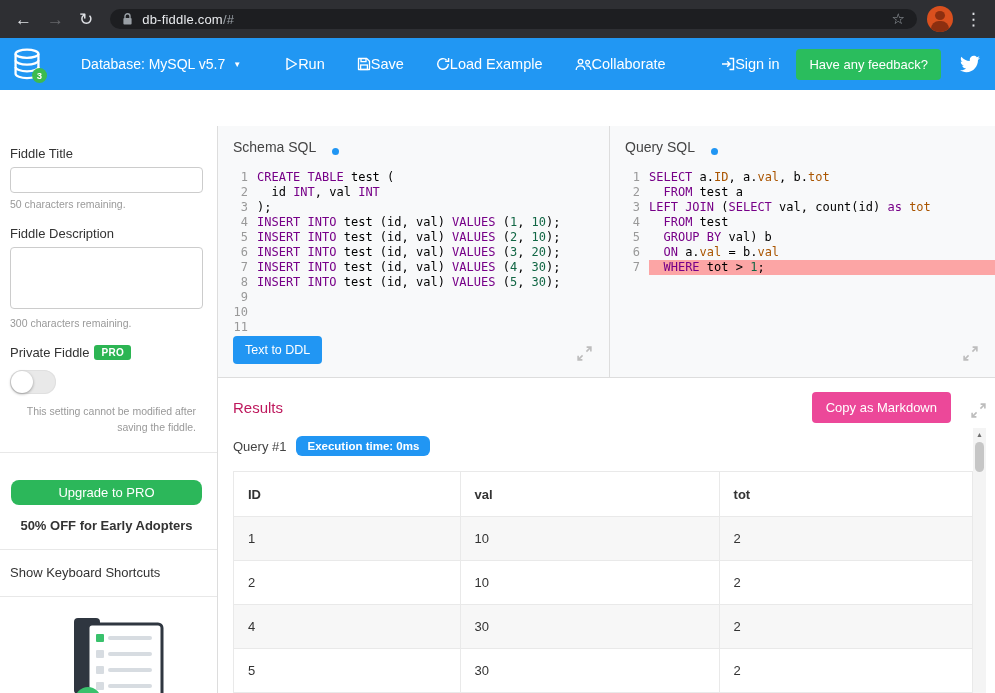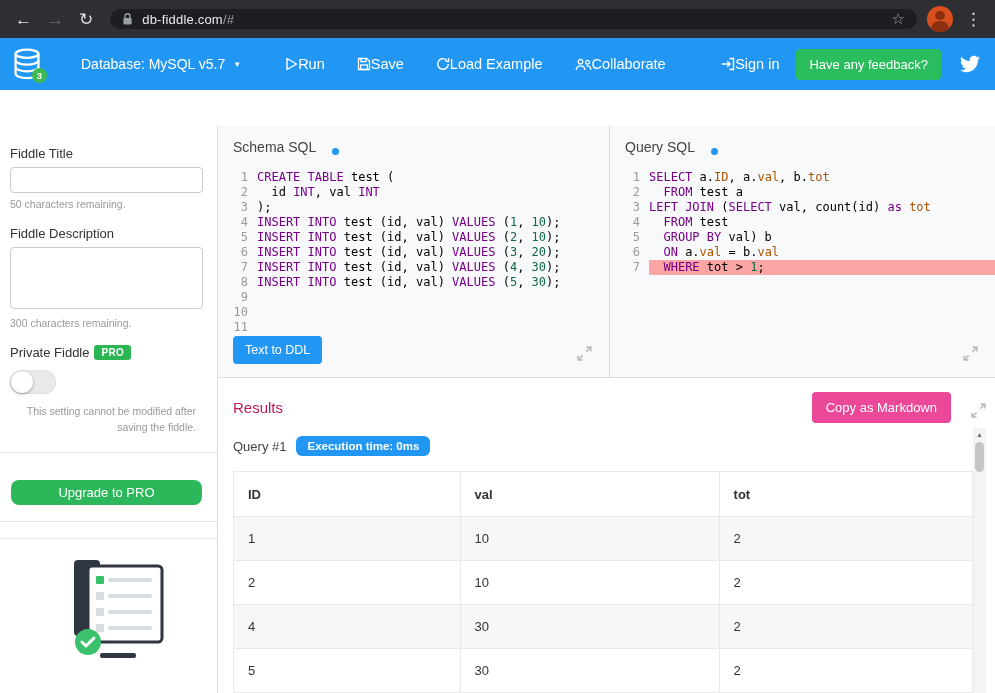"50% OFF for Early Adopters" div.promo { html: none -> <div>50% OFF for Early Adopters</div> }
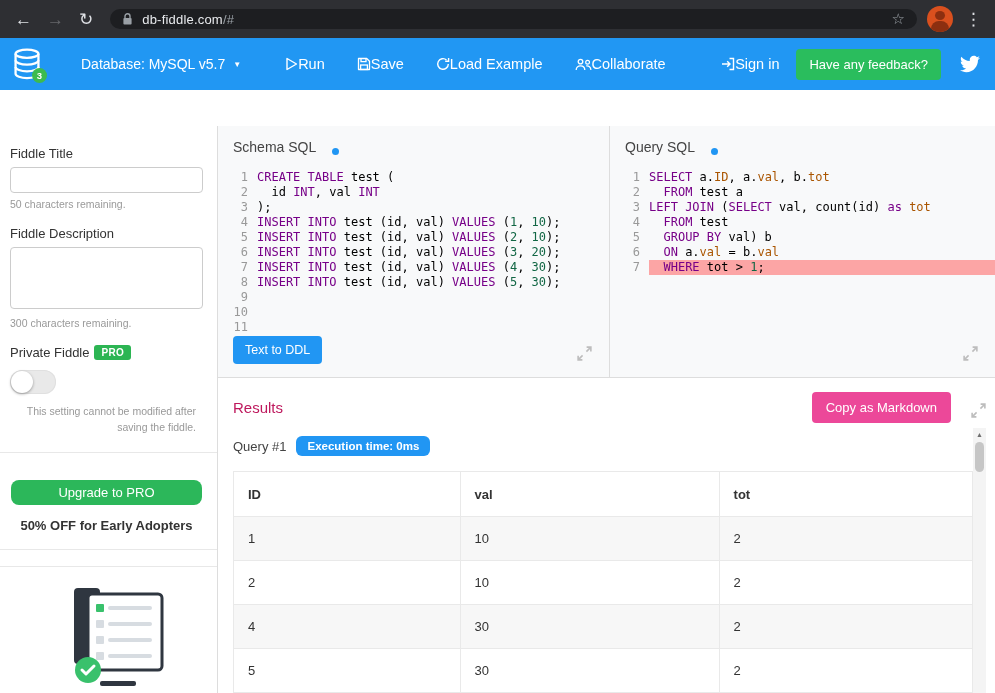"Show Keyboard Shortcuts" div.shortcuts { html: none -> <div>Show Keyboard Shortcuts</div> }
